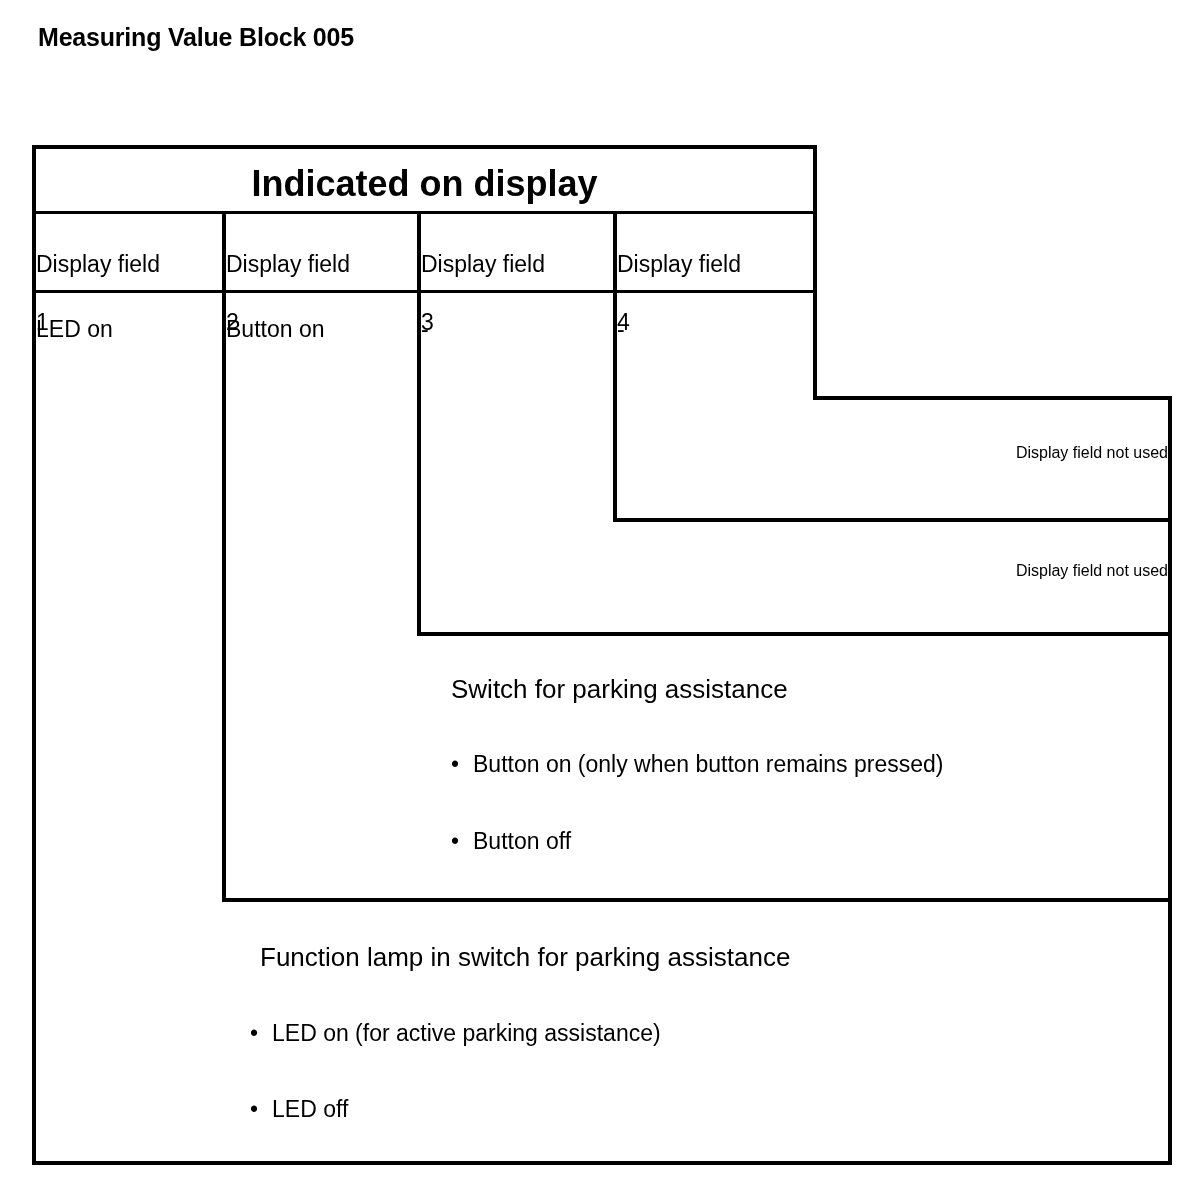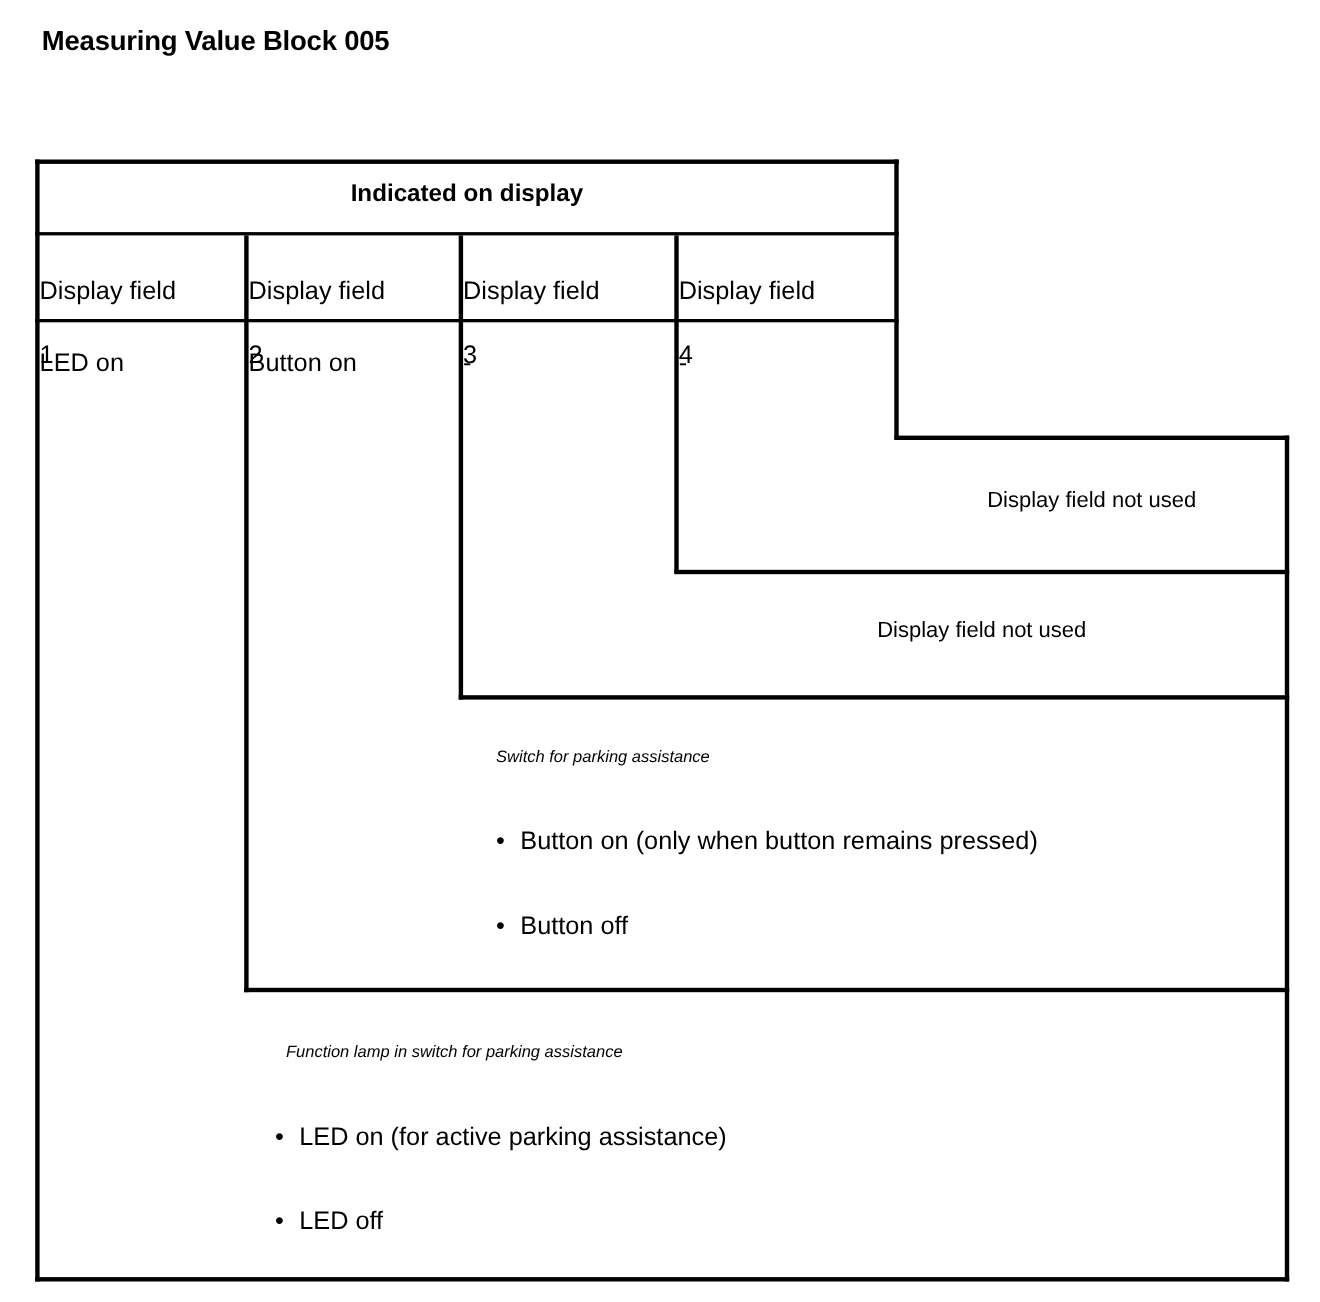"Indicated on display" .head-span-text { font-size: 22px -> 36px }
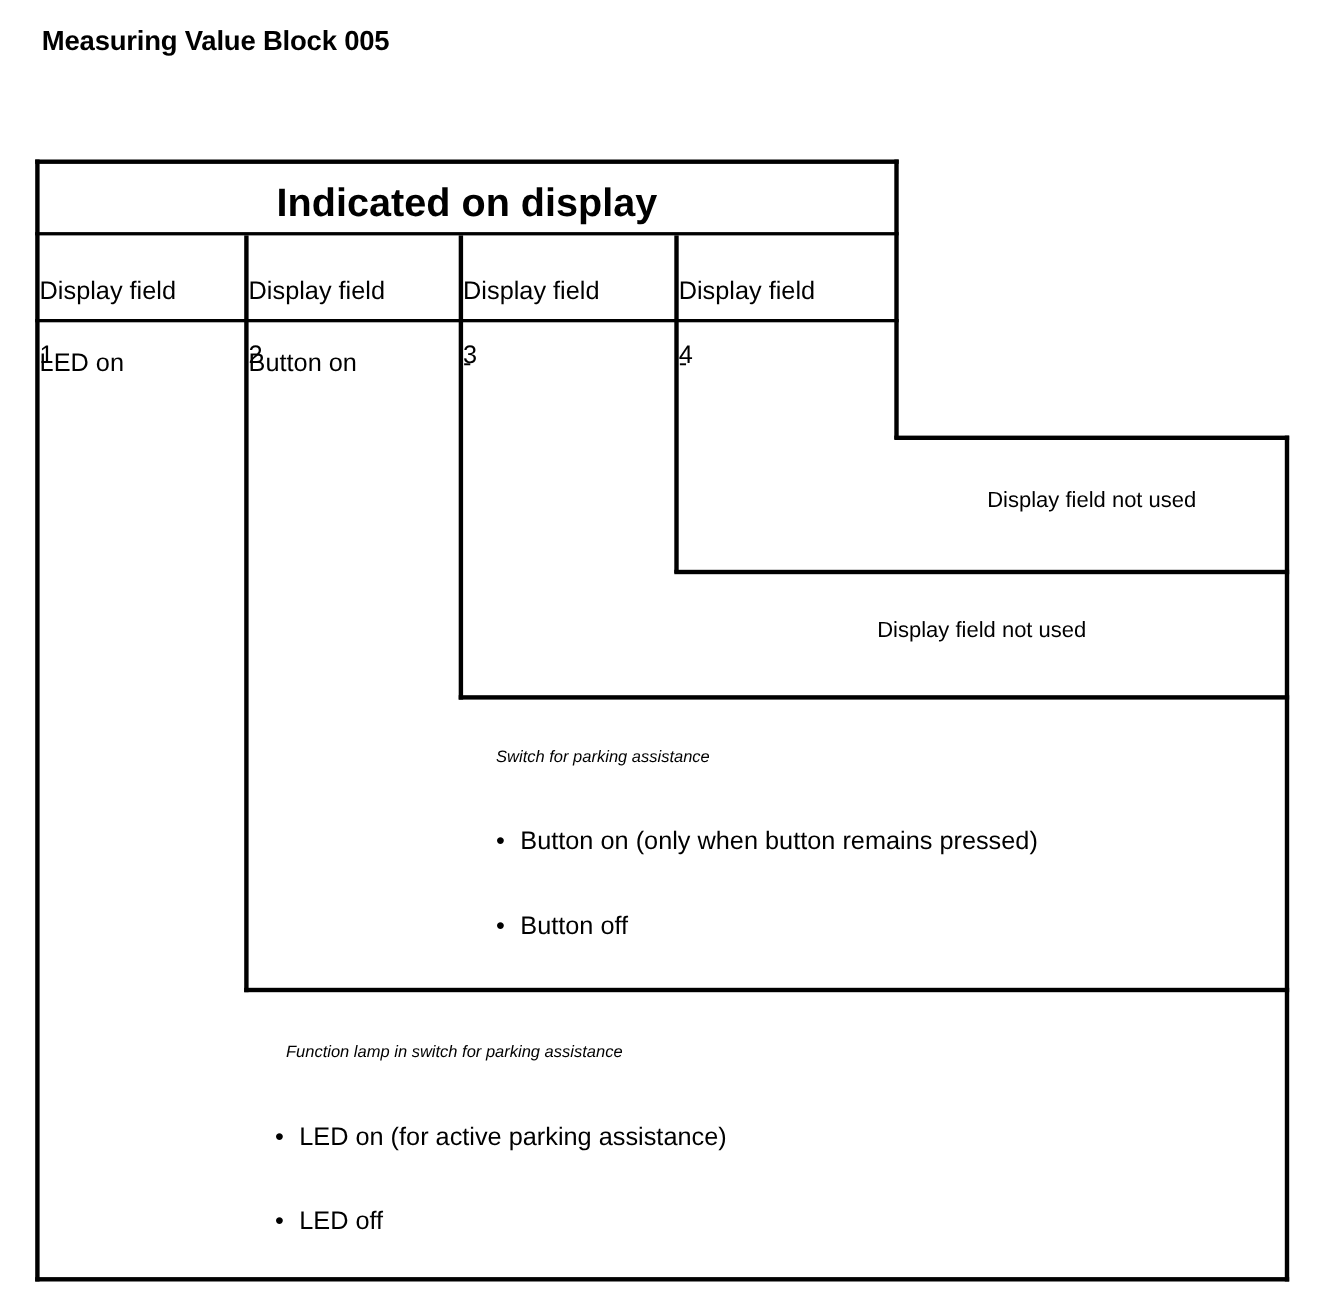"Display field not used" .desc-centered { font-size: 20px -> 16px; text-align: center -> right }
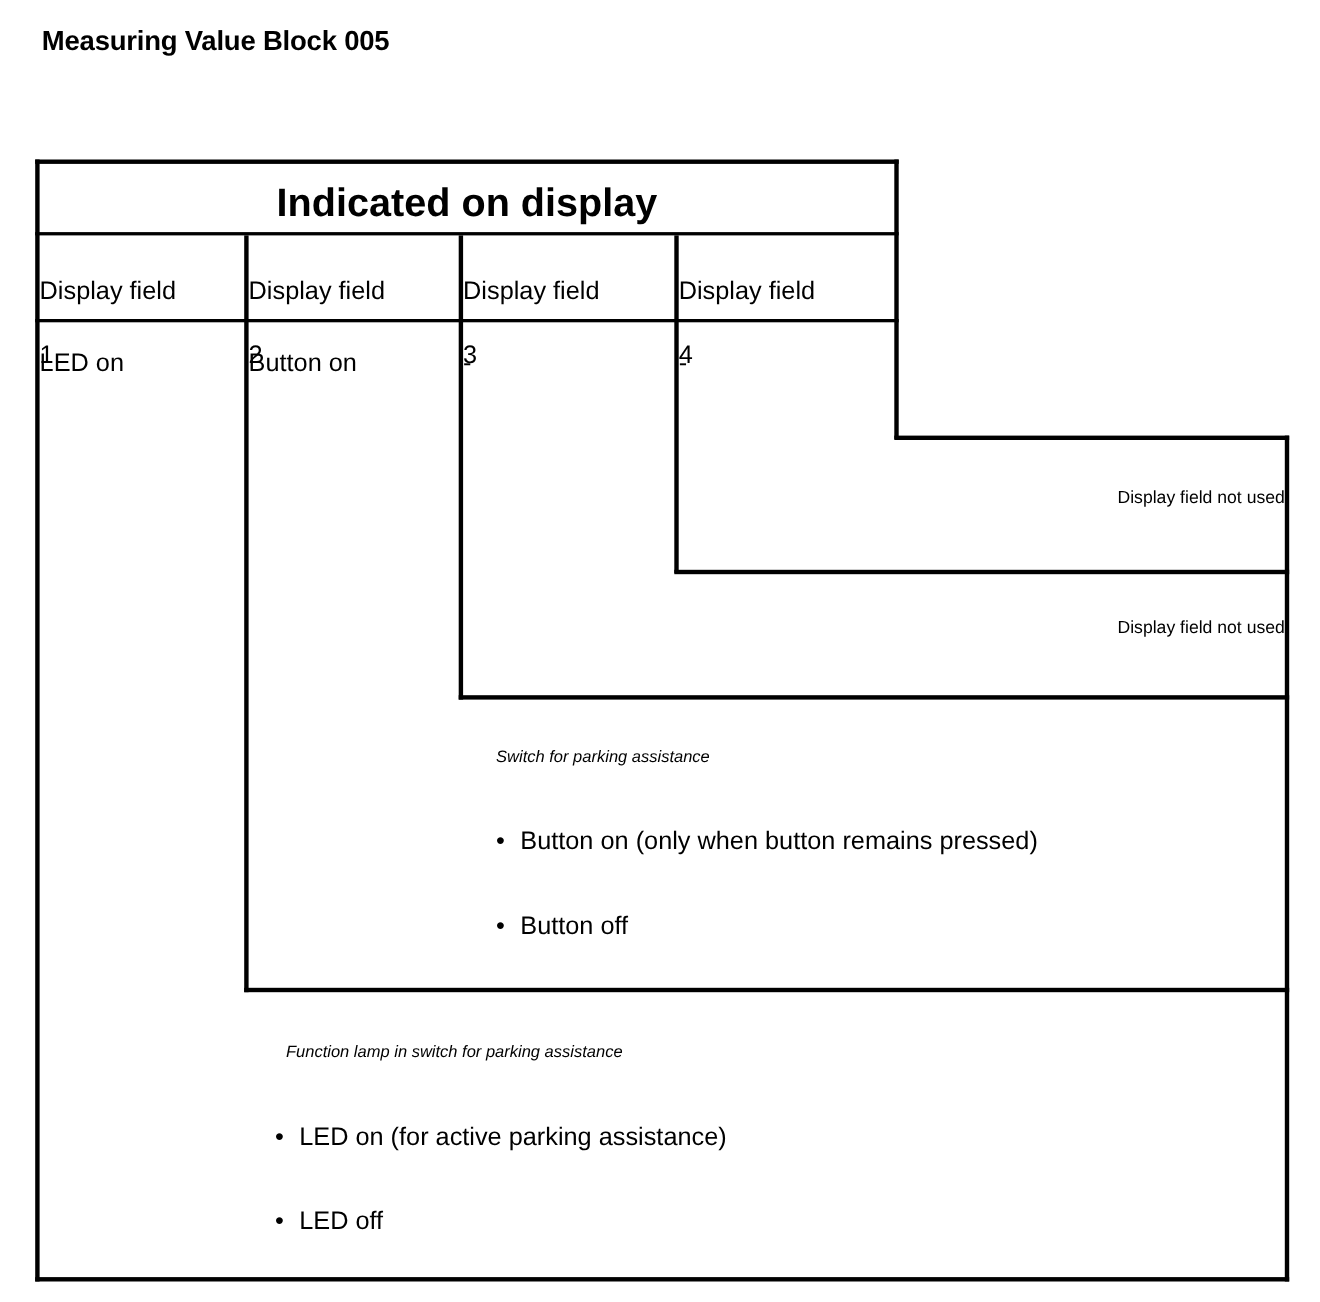"Switch for parking assistance" .desc-title { font-size: 15px -> 26px; font-style: italic -> none }
